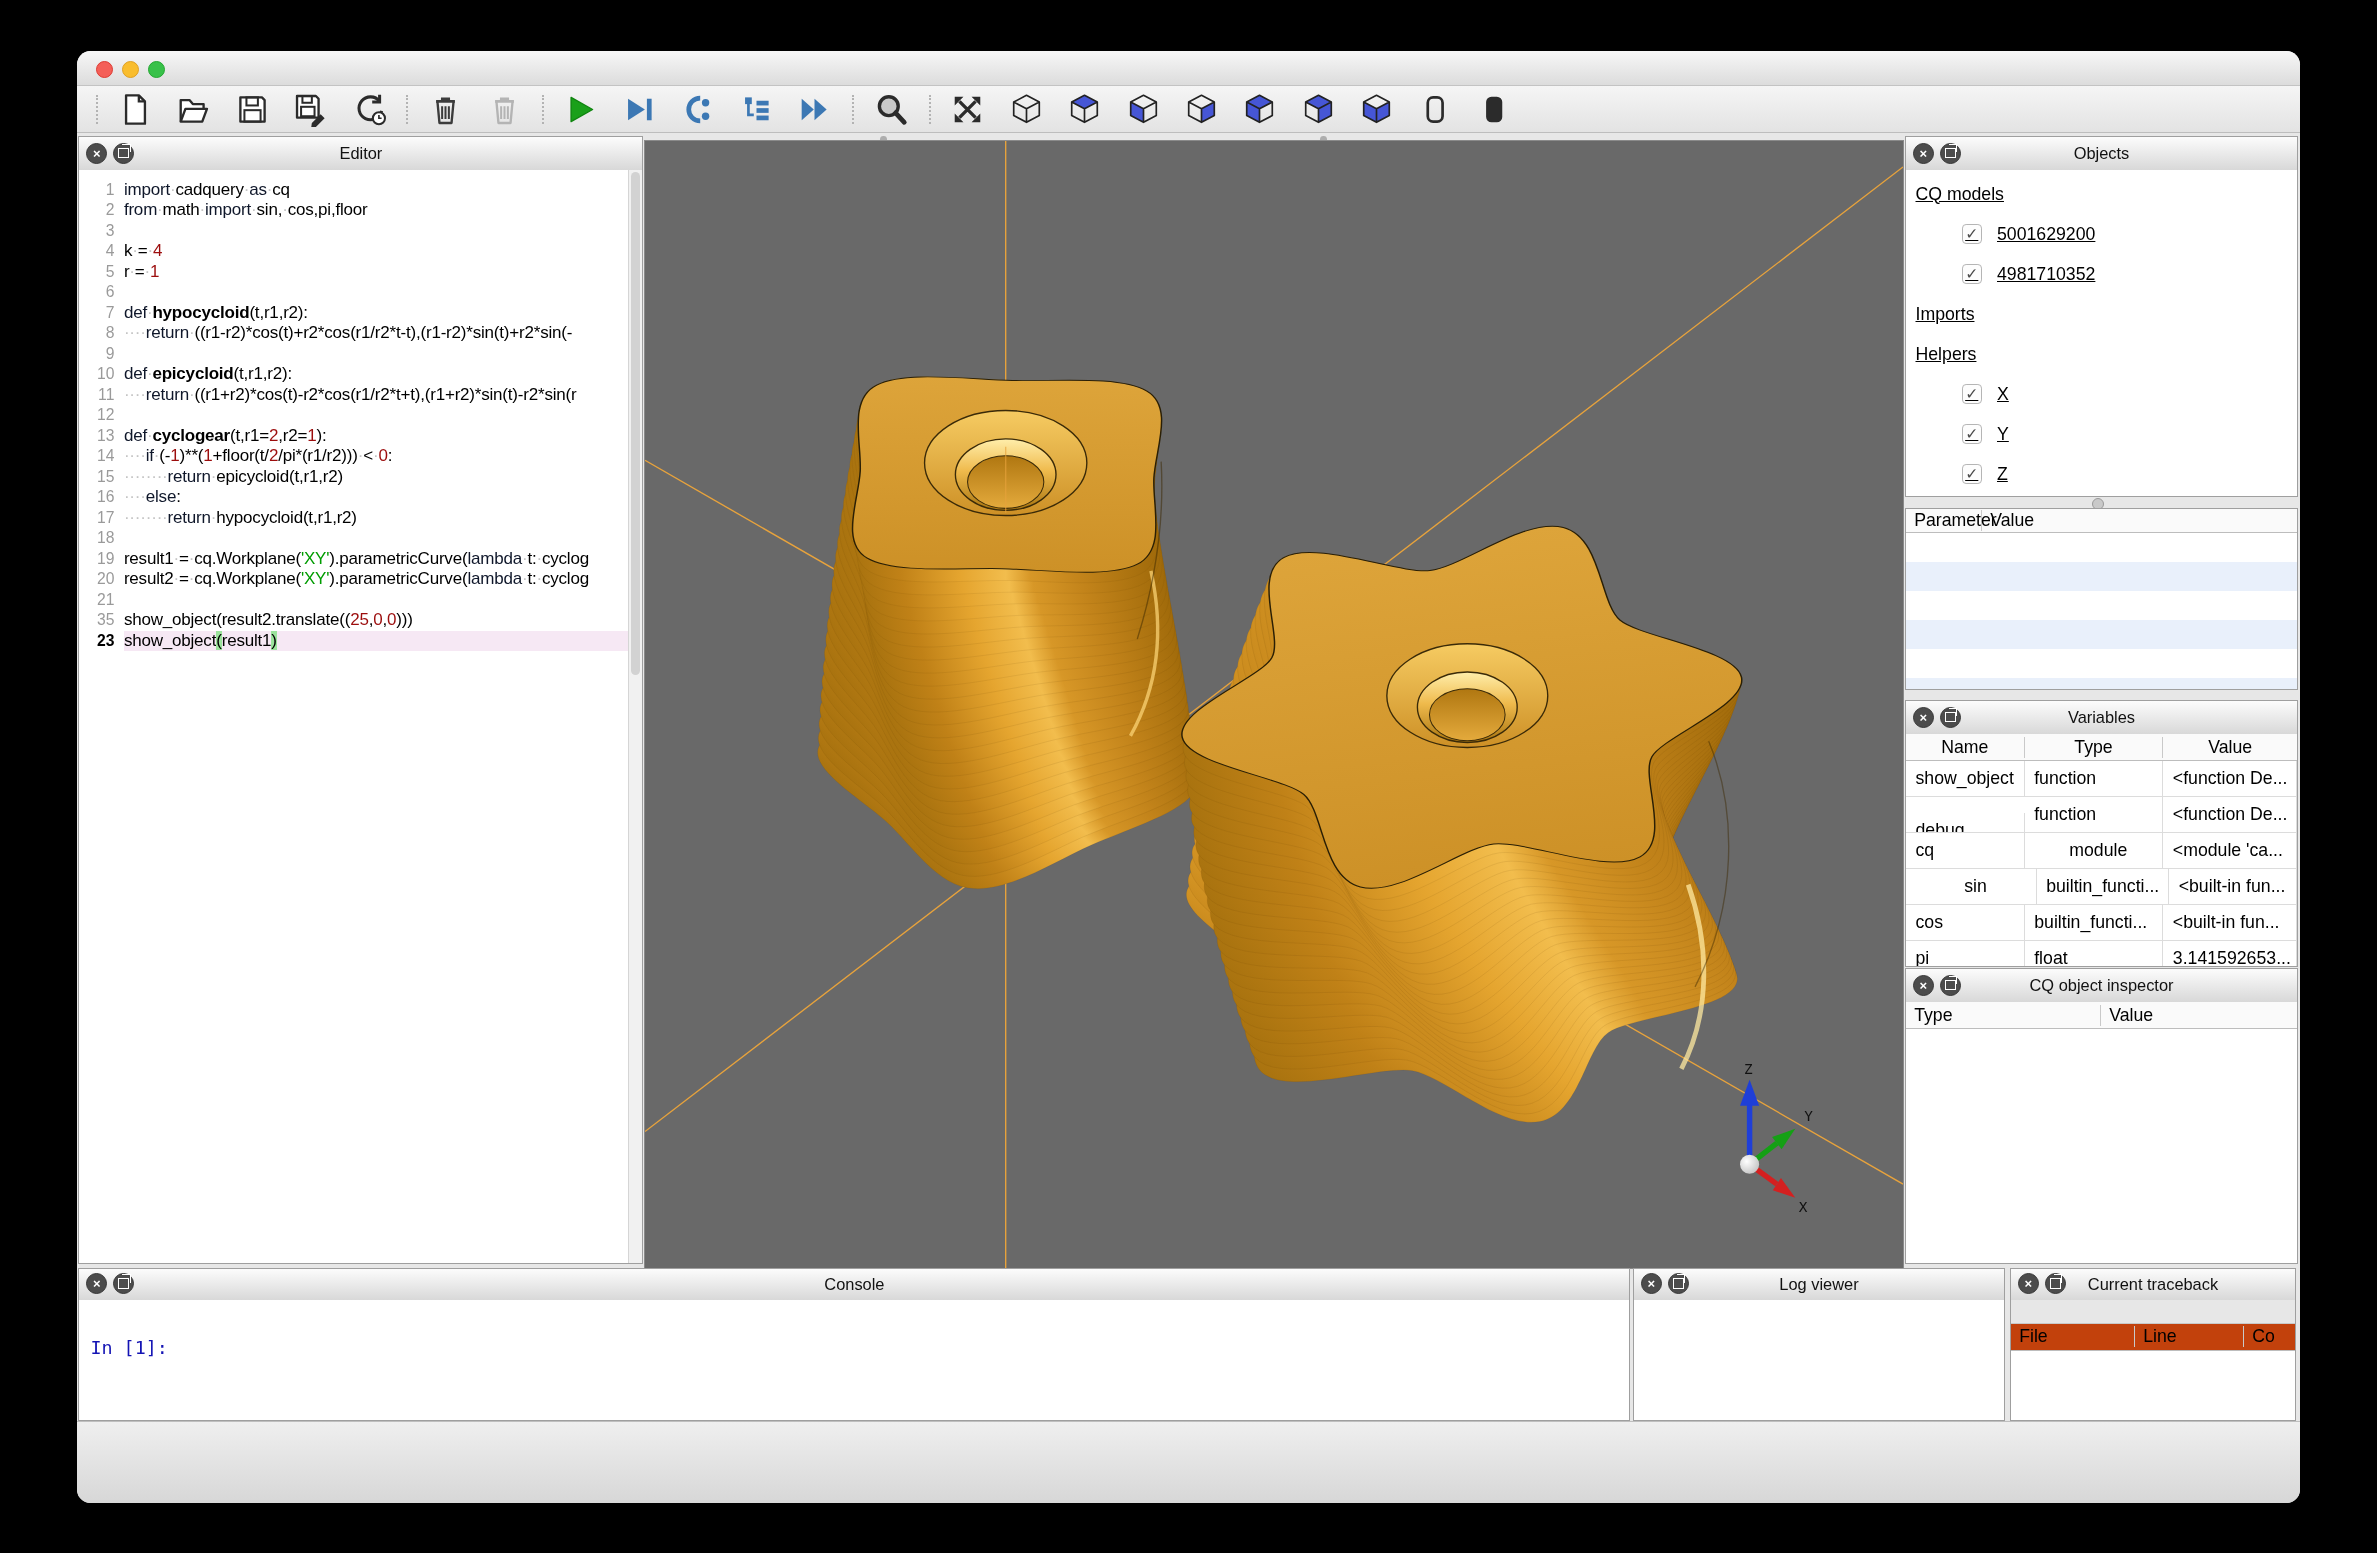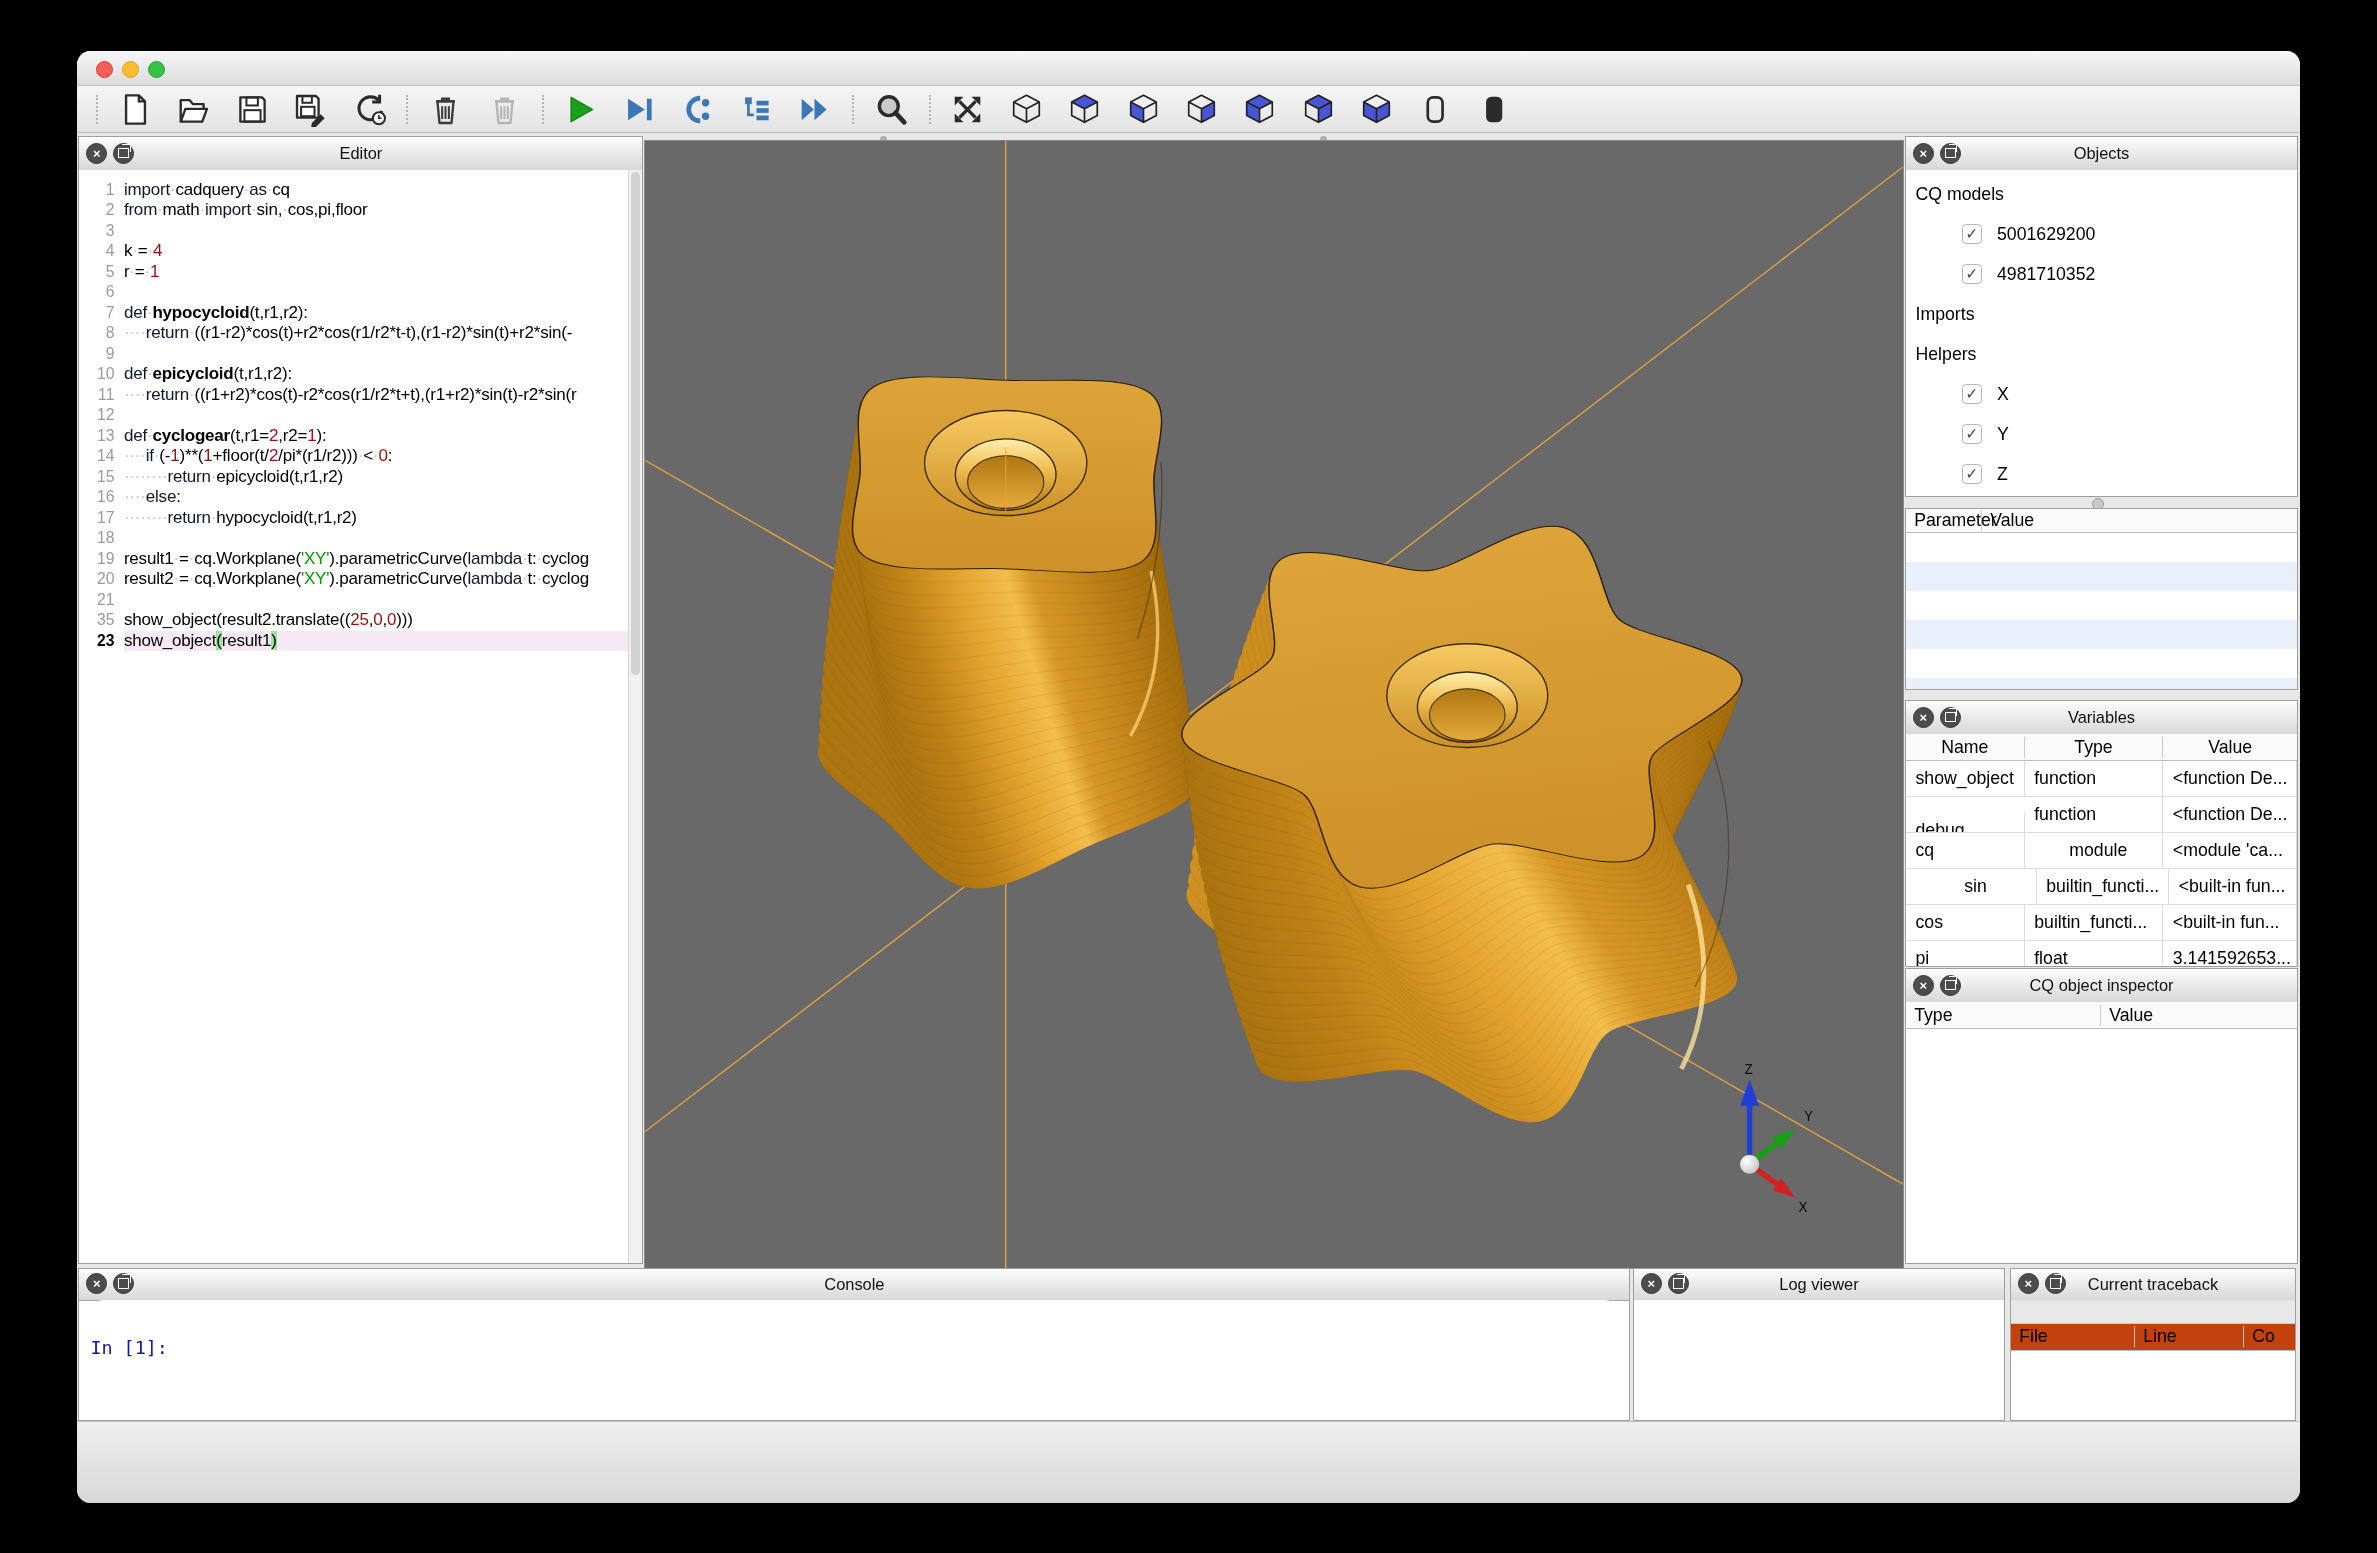"CQ models" .trow { text-decoration: none -> underline }
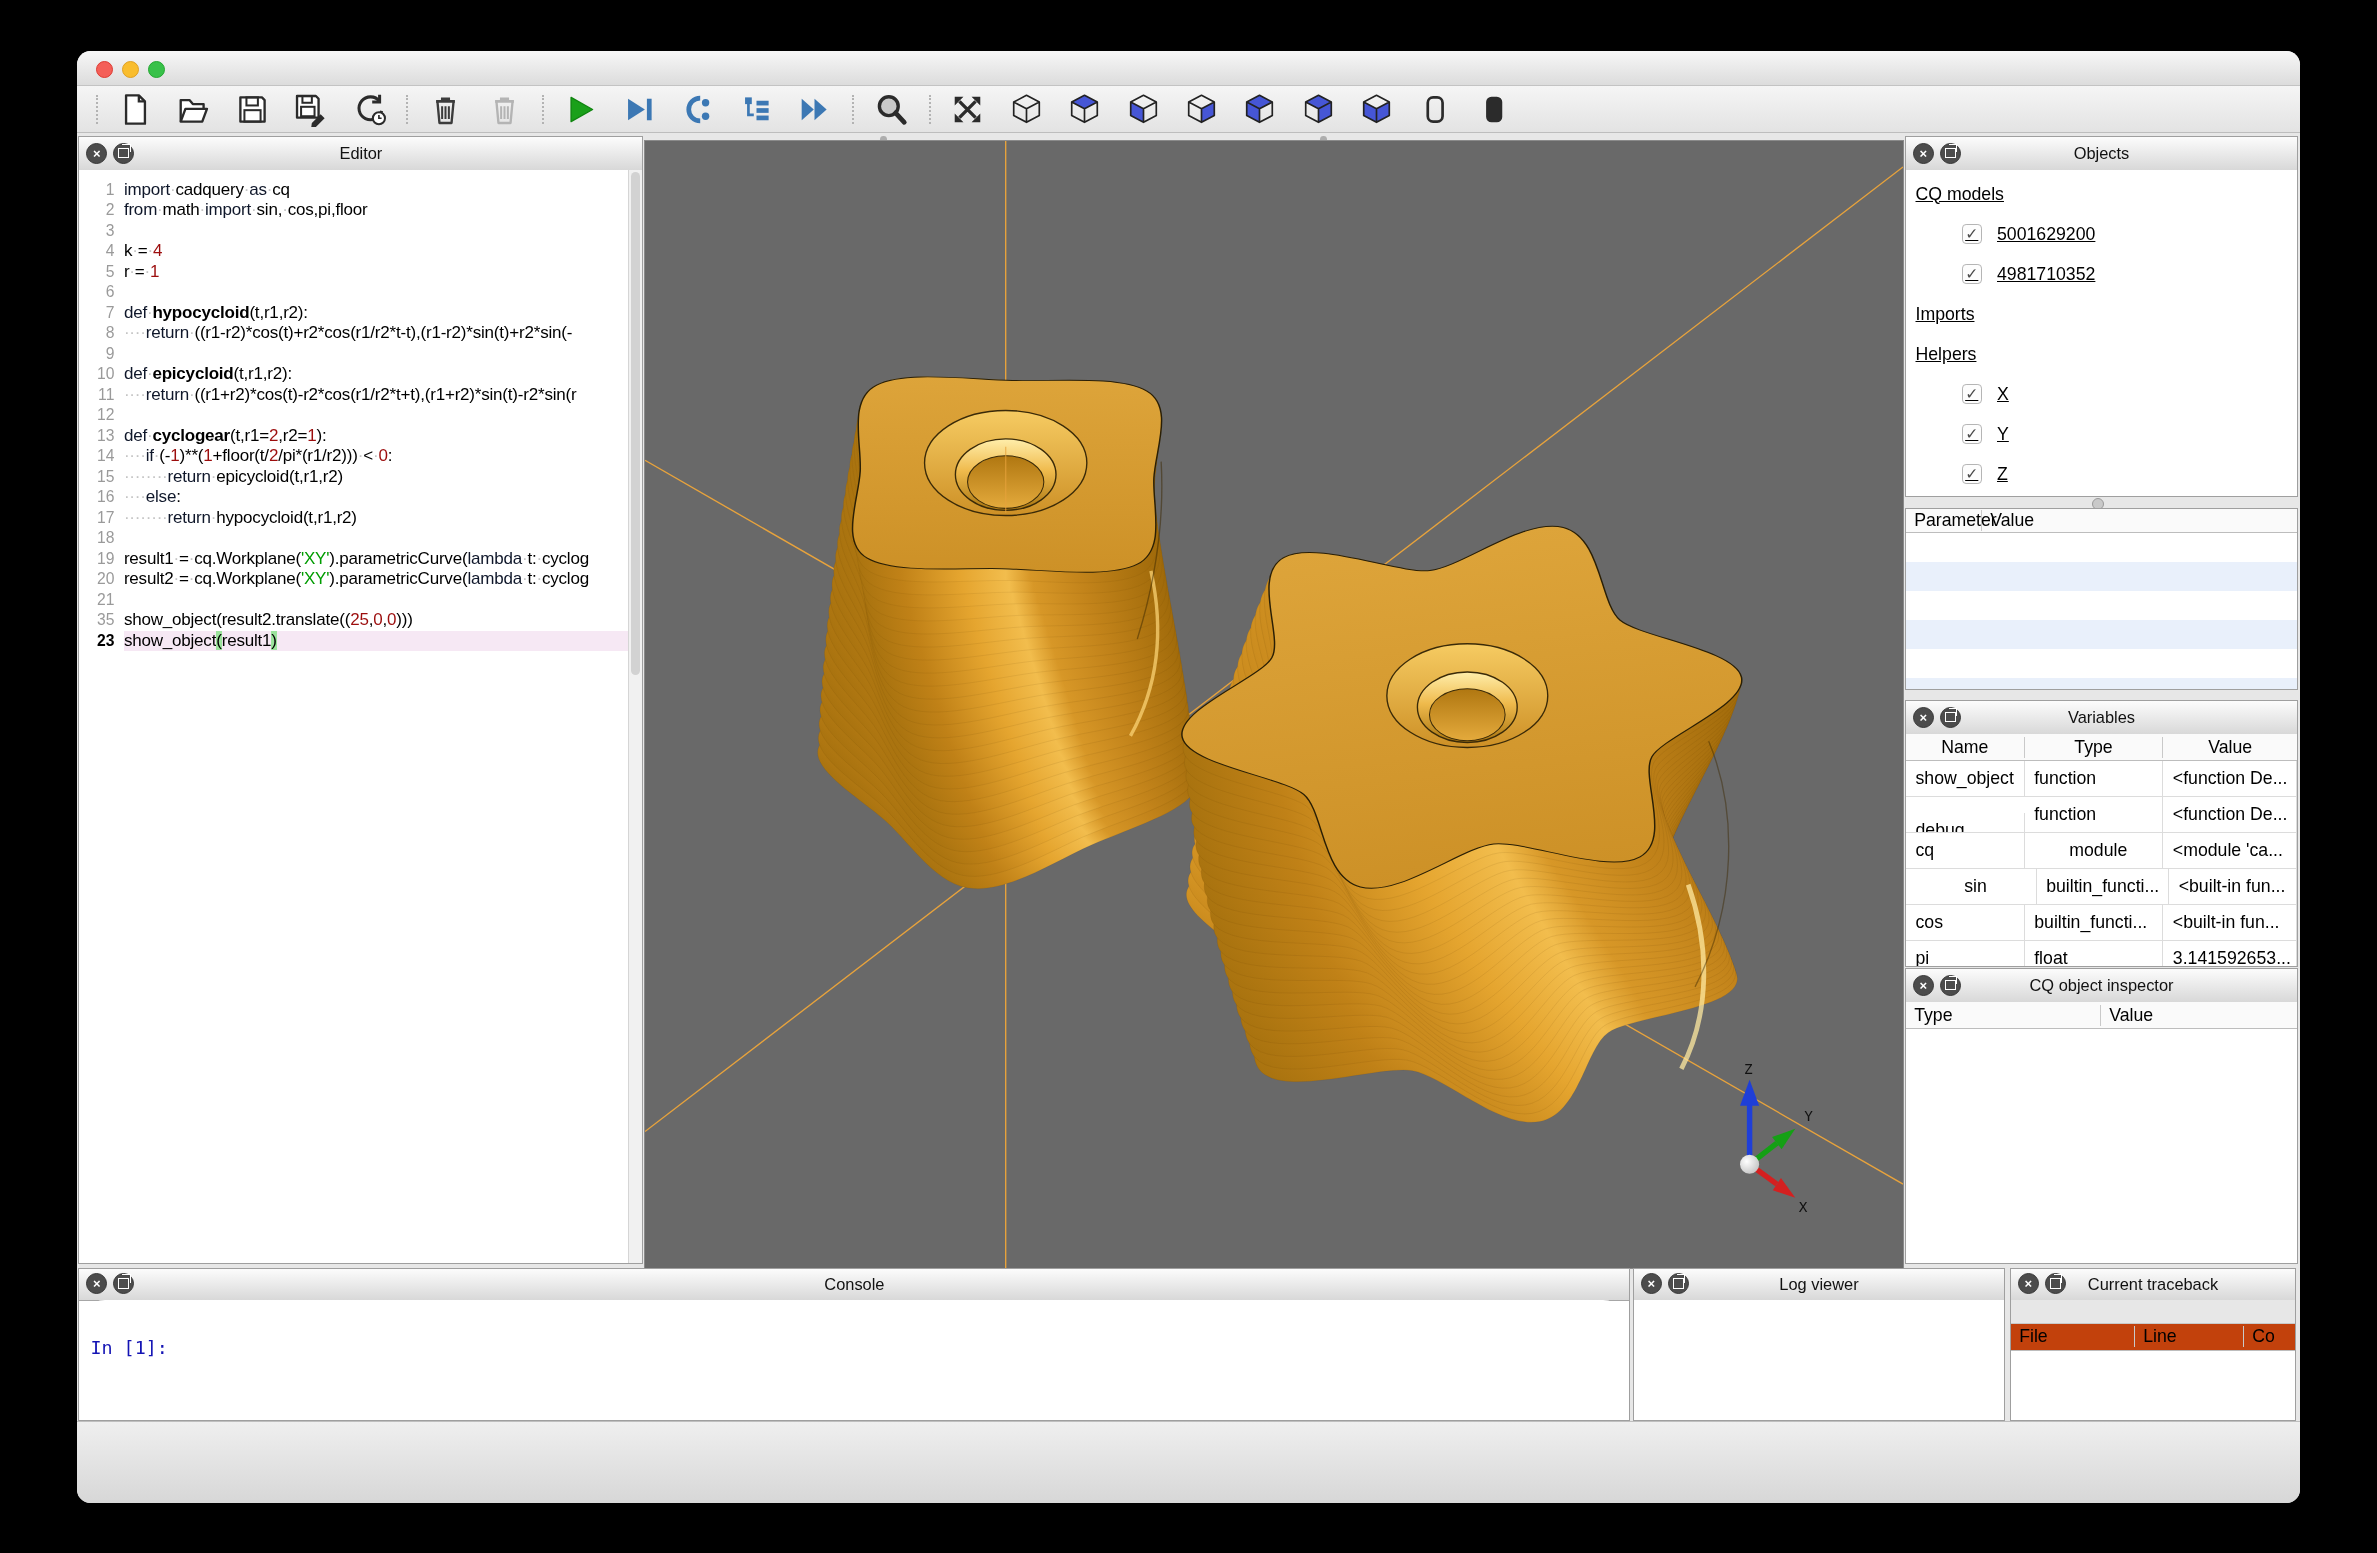"In [1]:" div.pbody { border-radius: 26px -> none }
